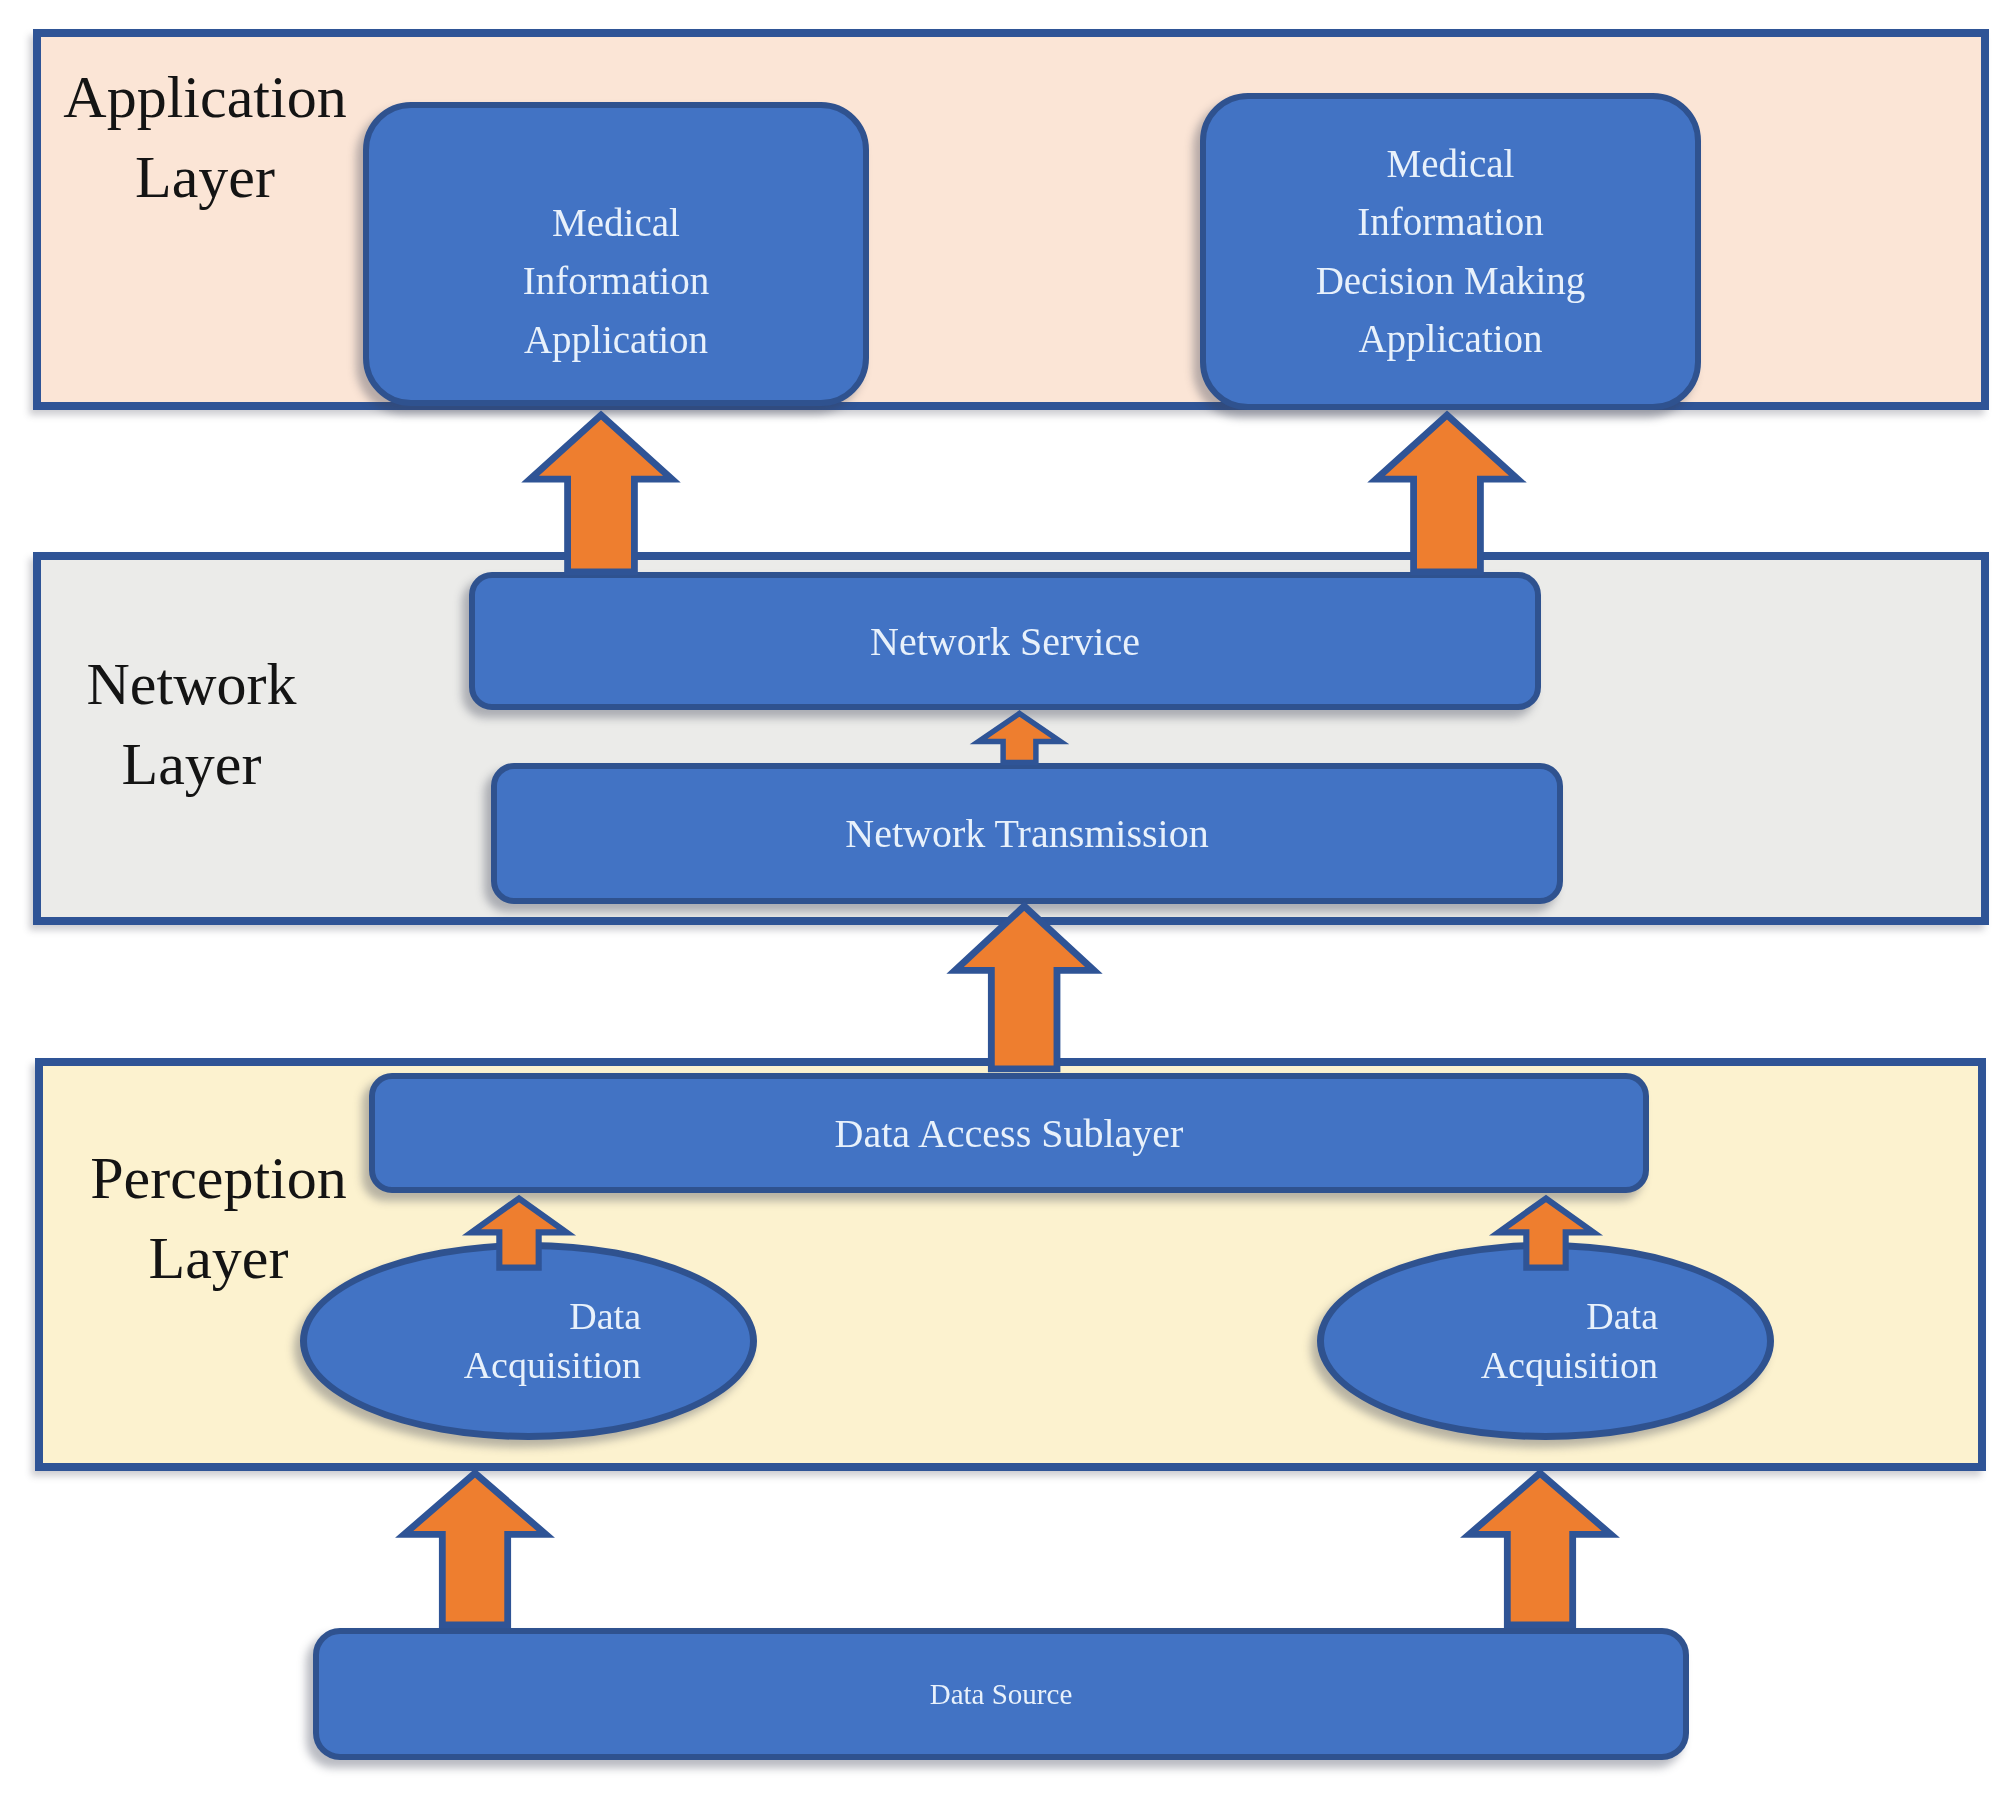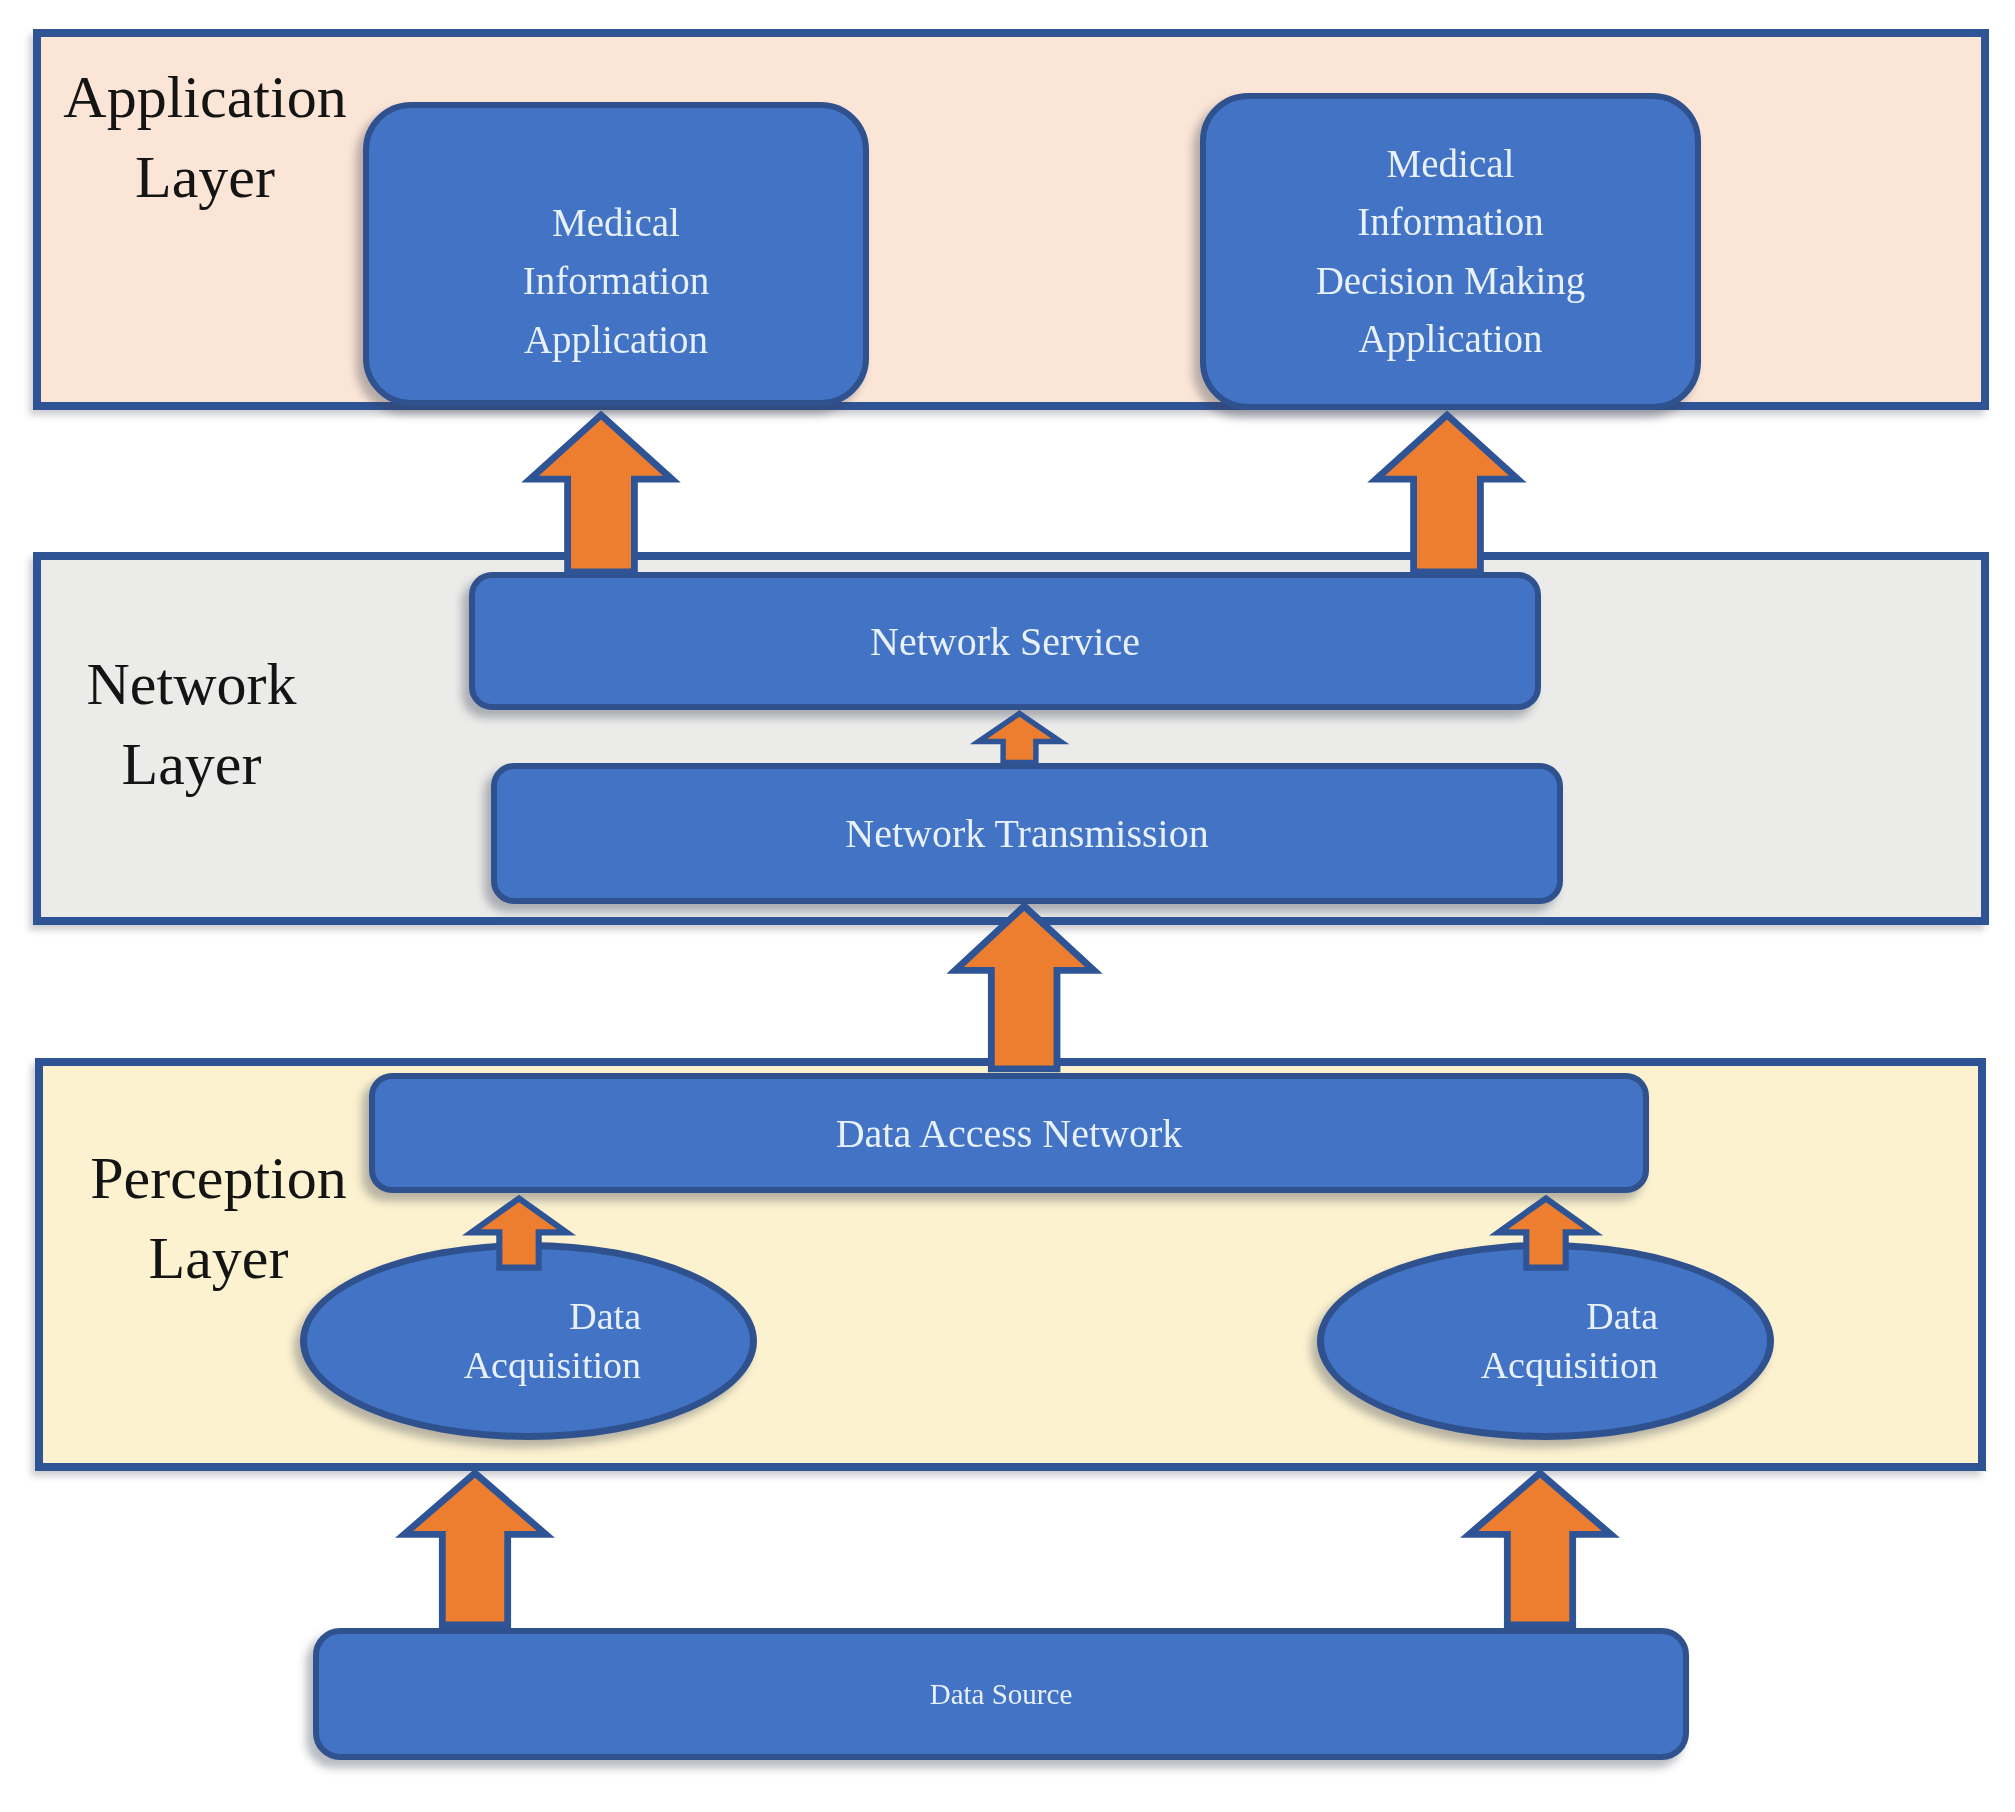"Data Access Network" span.txt { text: Network -> Sublayer }
